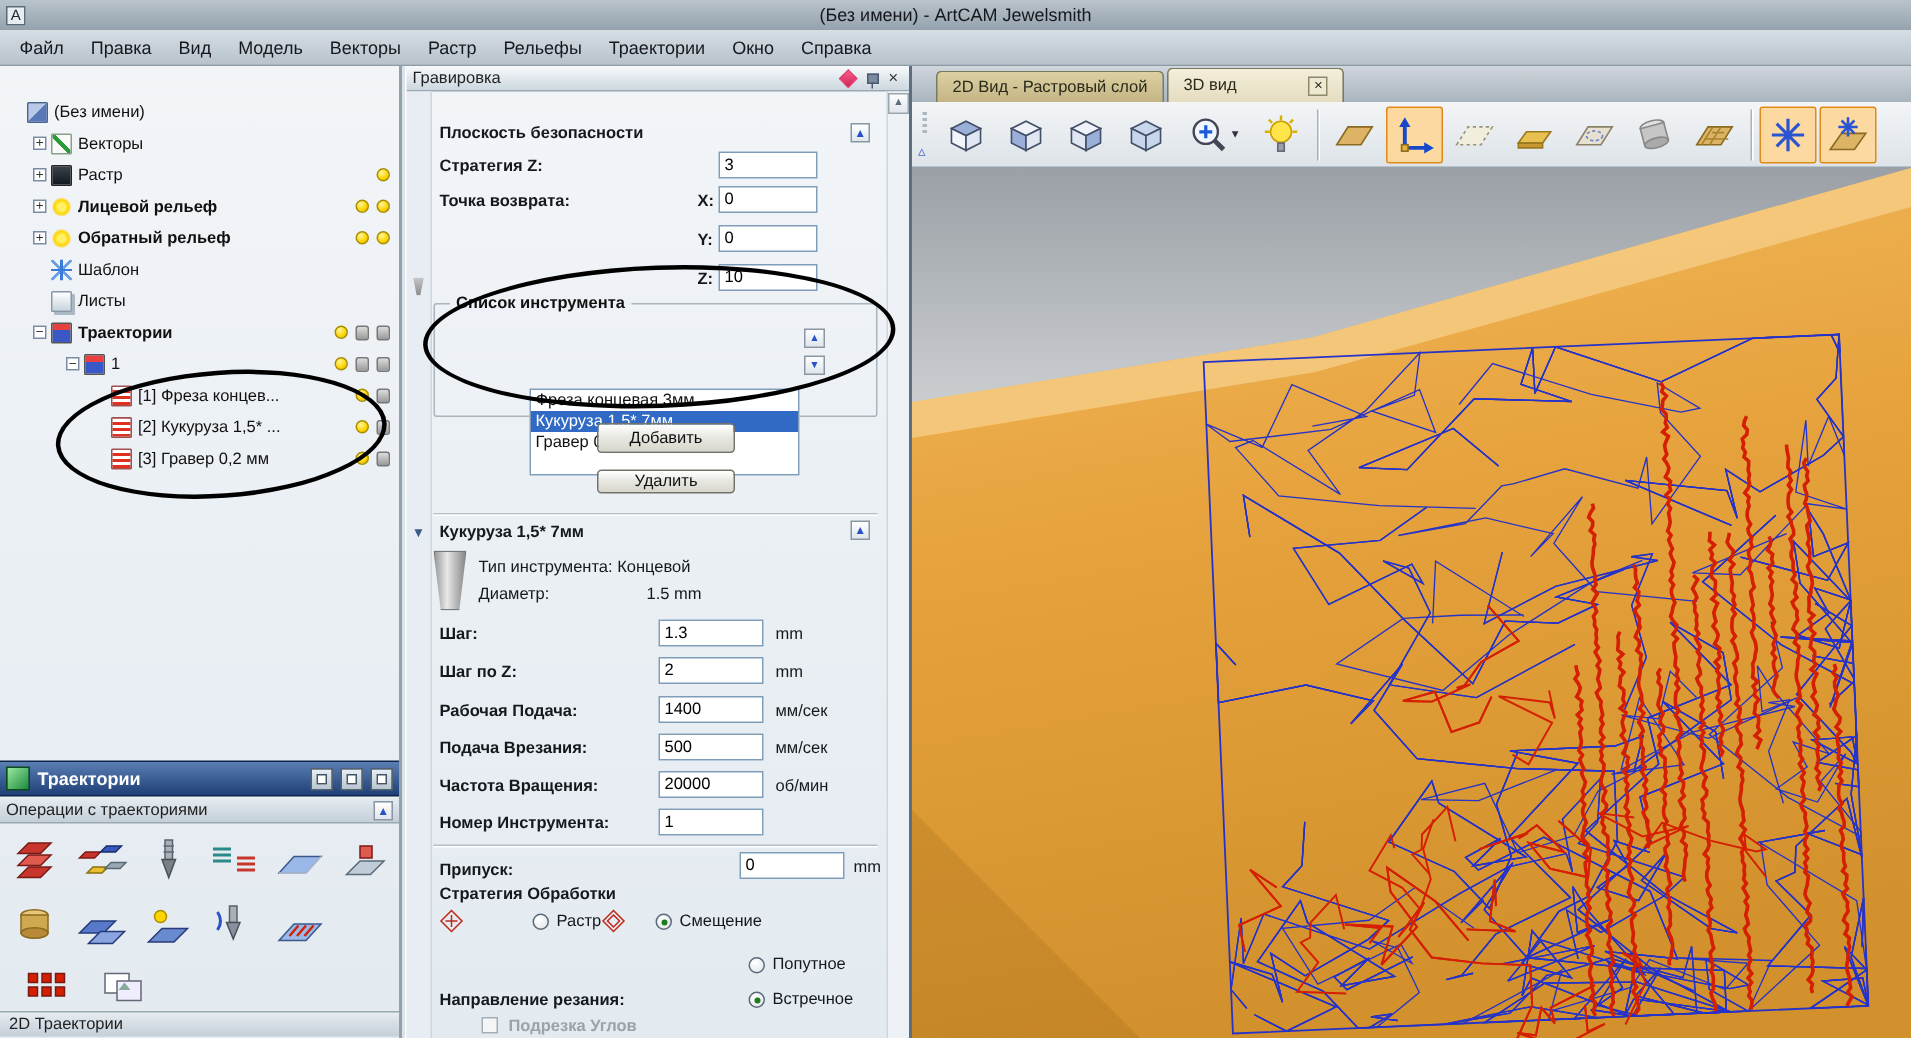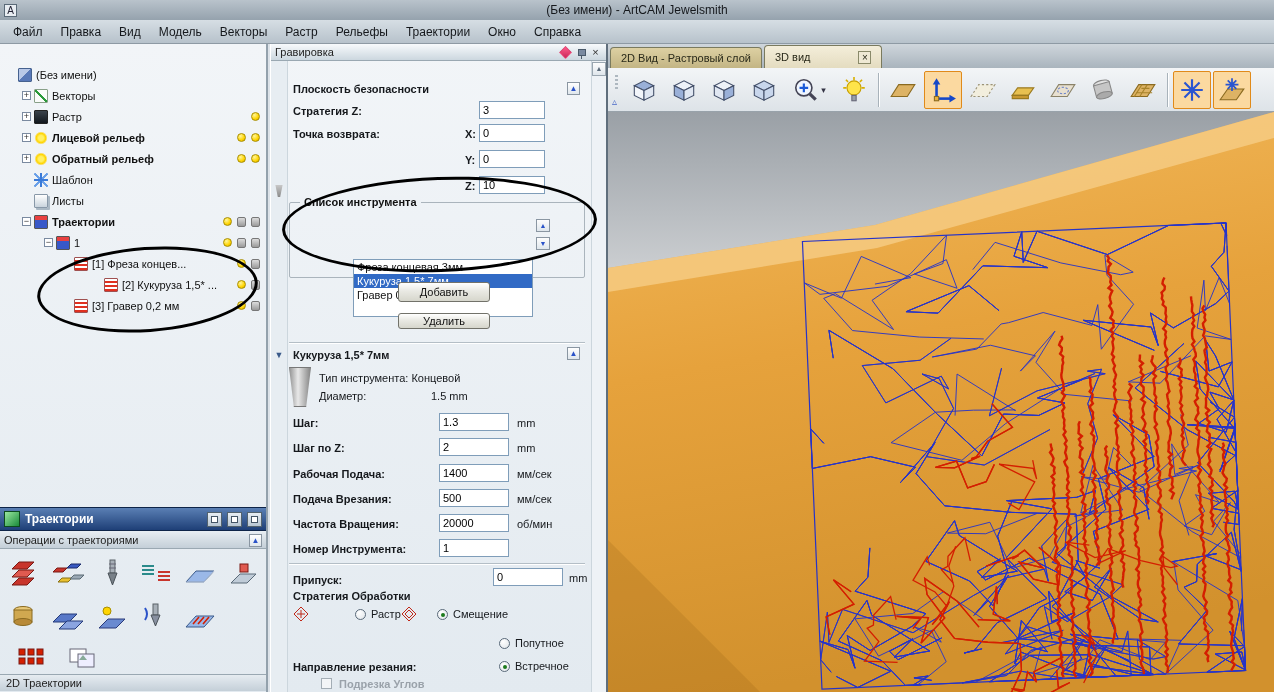"2D Вид - Растровый слой" .tabbar { padding-left: 2px -> 16px }
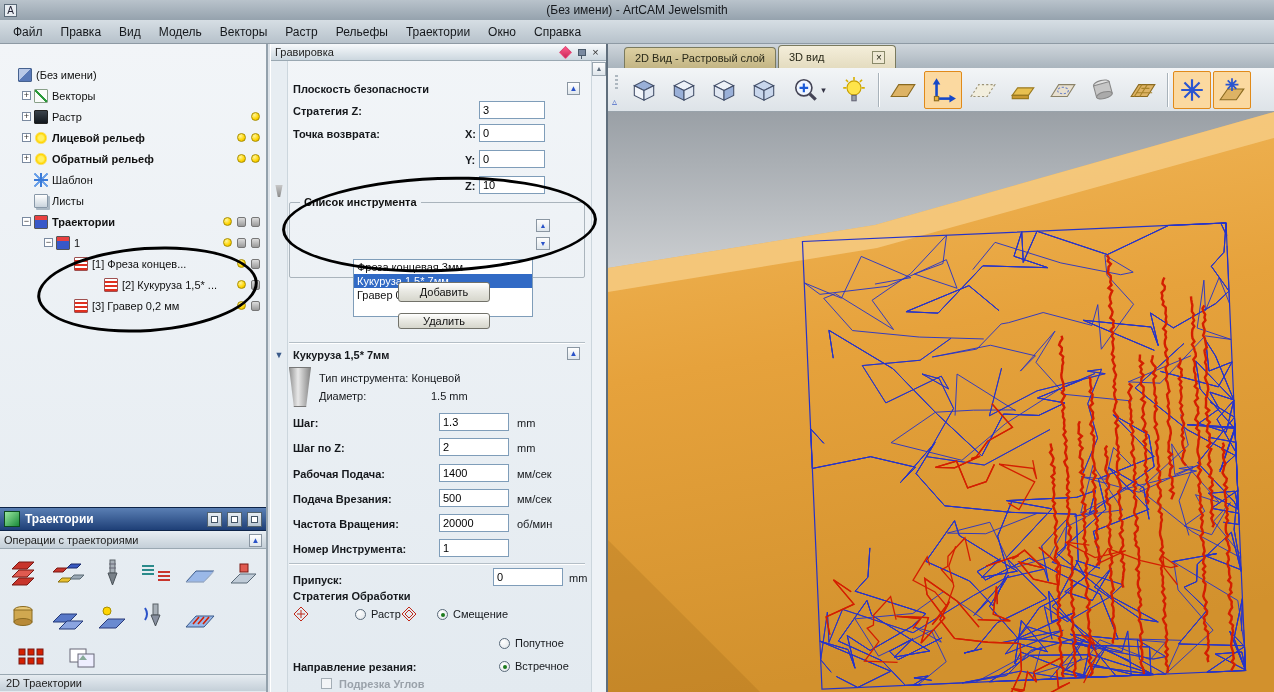"[2] Кукуруза 1,5* ..." div.trow { padding-left: 92px -> 62px }
